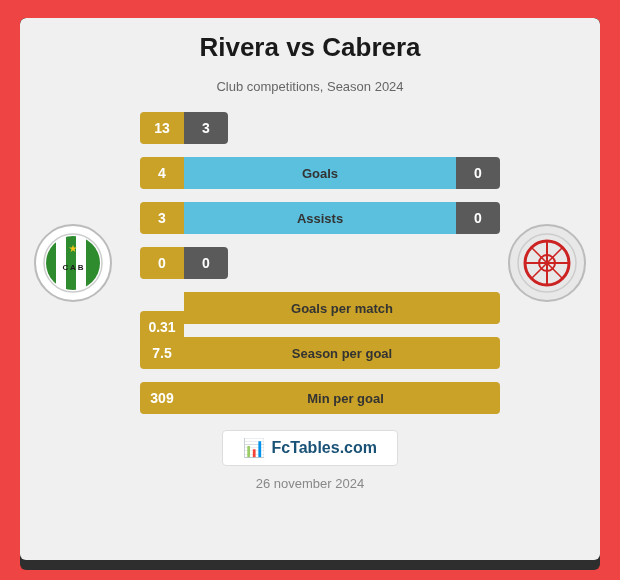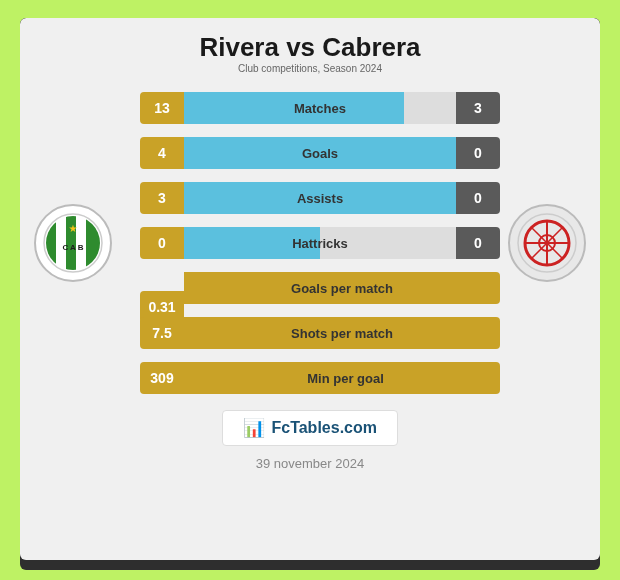"Rivera vs Cabrera" .page-container { background: #bef264 -> #ef4444 }
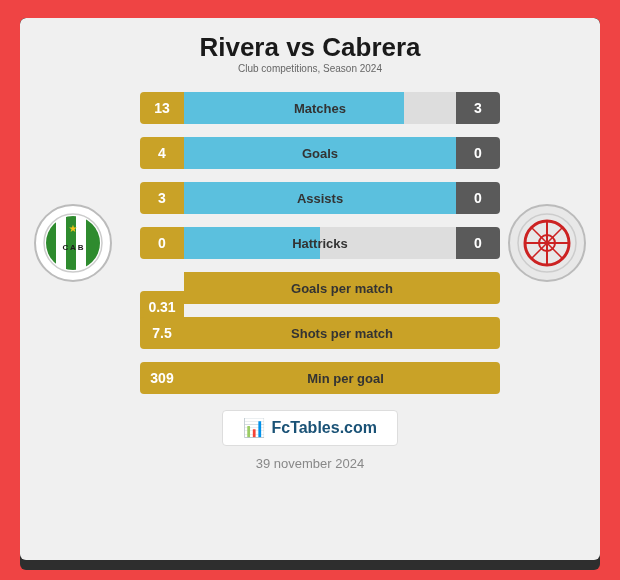"Club competitions, Season 2024" div { font-size: 10px -> 13px; margin-top: 0 -> 16px }
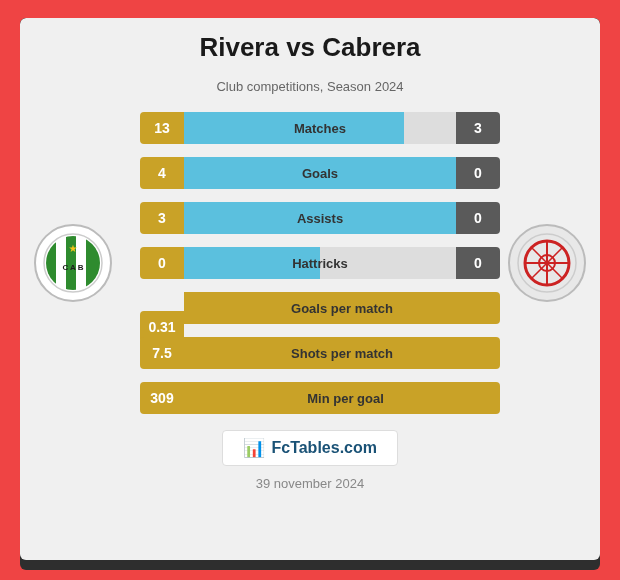"Matches" div.stat-bar { html: <div> <div></div> <span>Matches</span> </div> -> none }
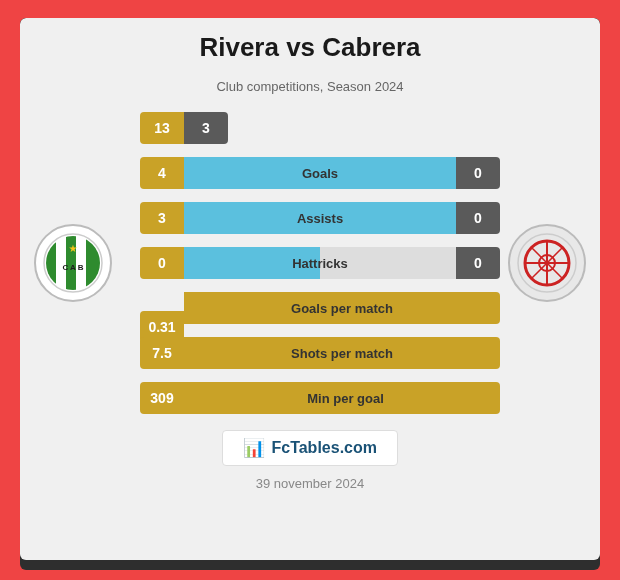"Hattricks" div.stat-bar { html: <div> <div></div> <span>Hattricks</span> </div> -> none }
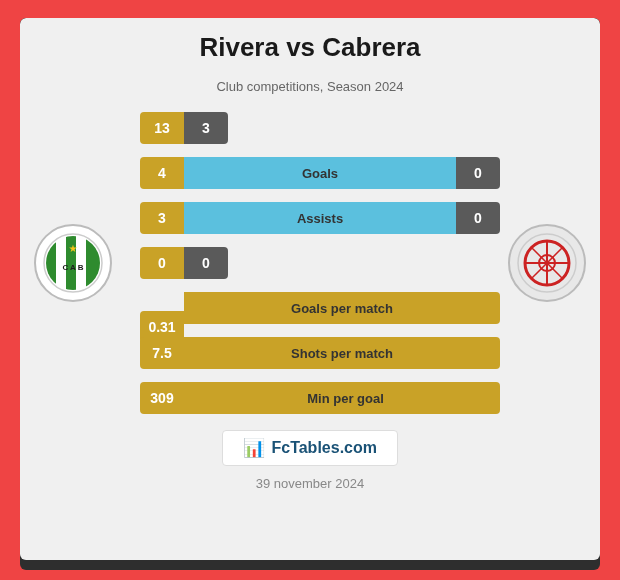"Shots per match" span.stat-bar-label { text: Shots per match -> Season per goal }
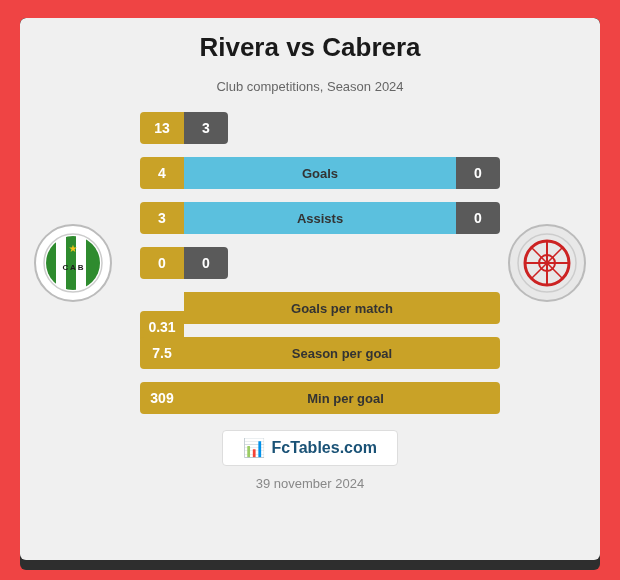"39 november 2024" div { text: 39 -> 26 }
